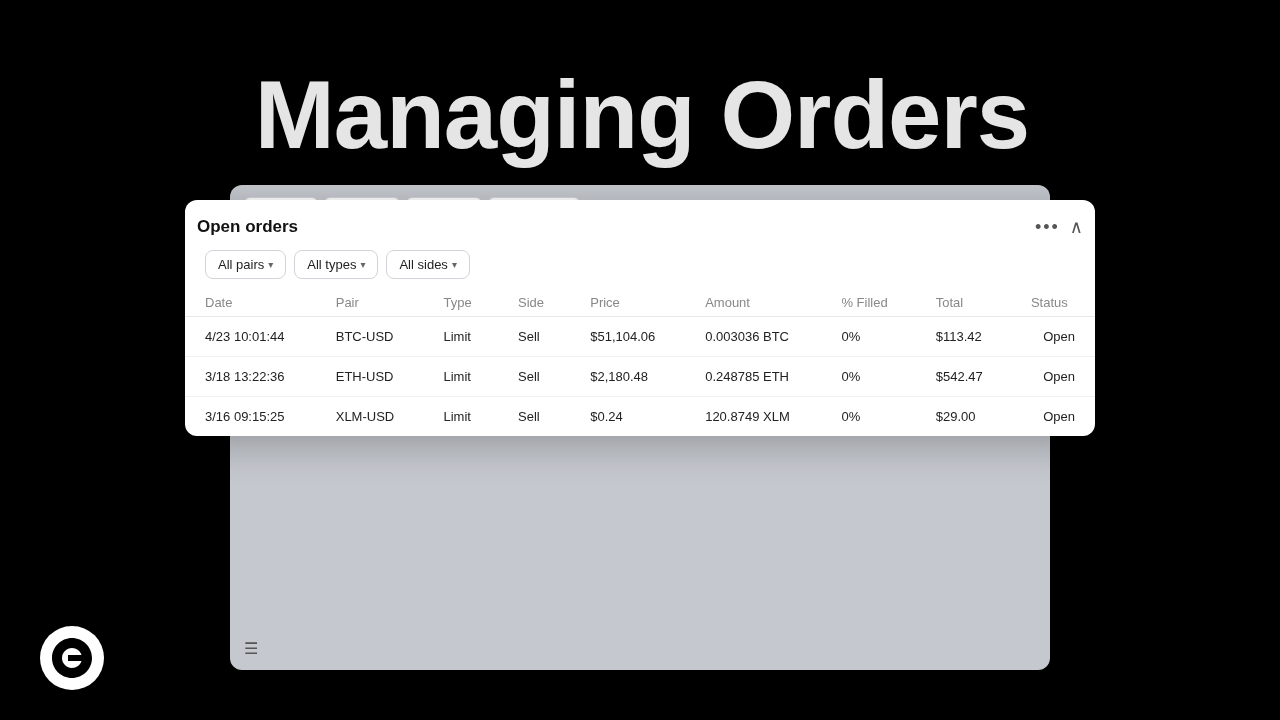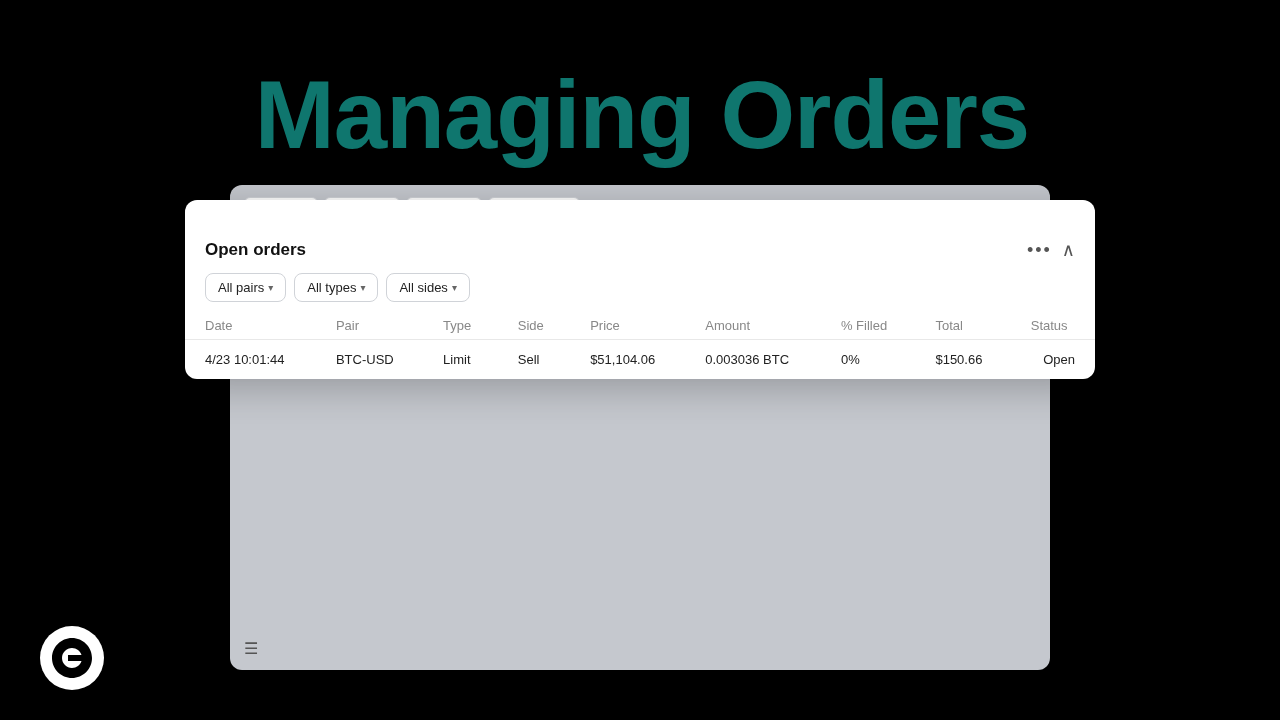"Managing Orders" .hero-title { color: #0f766e -> #e5e5e5 }
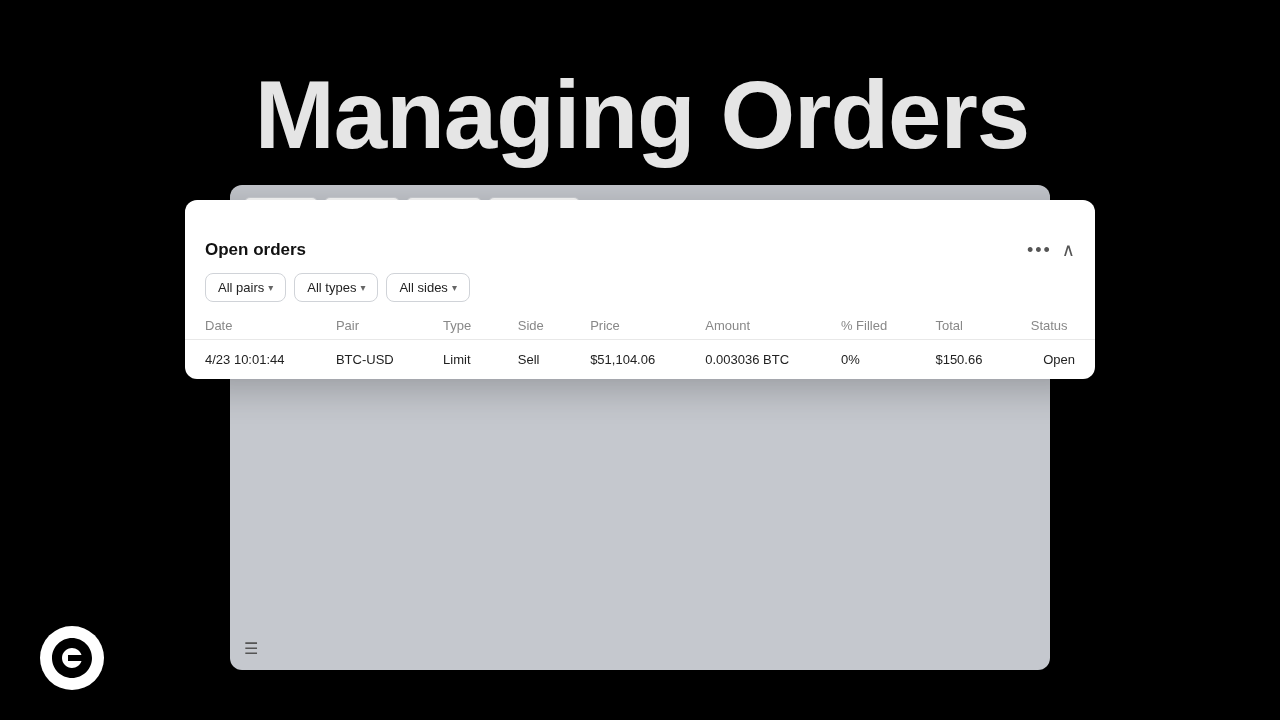"Open orders" .modal-header { margin-top: 23px -> none; padding: 16px 20px 0 -> 16px 12px 0 }
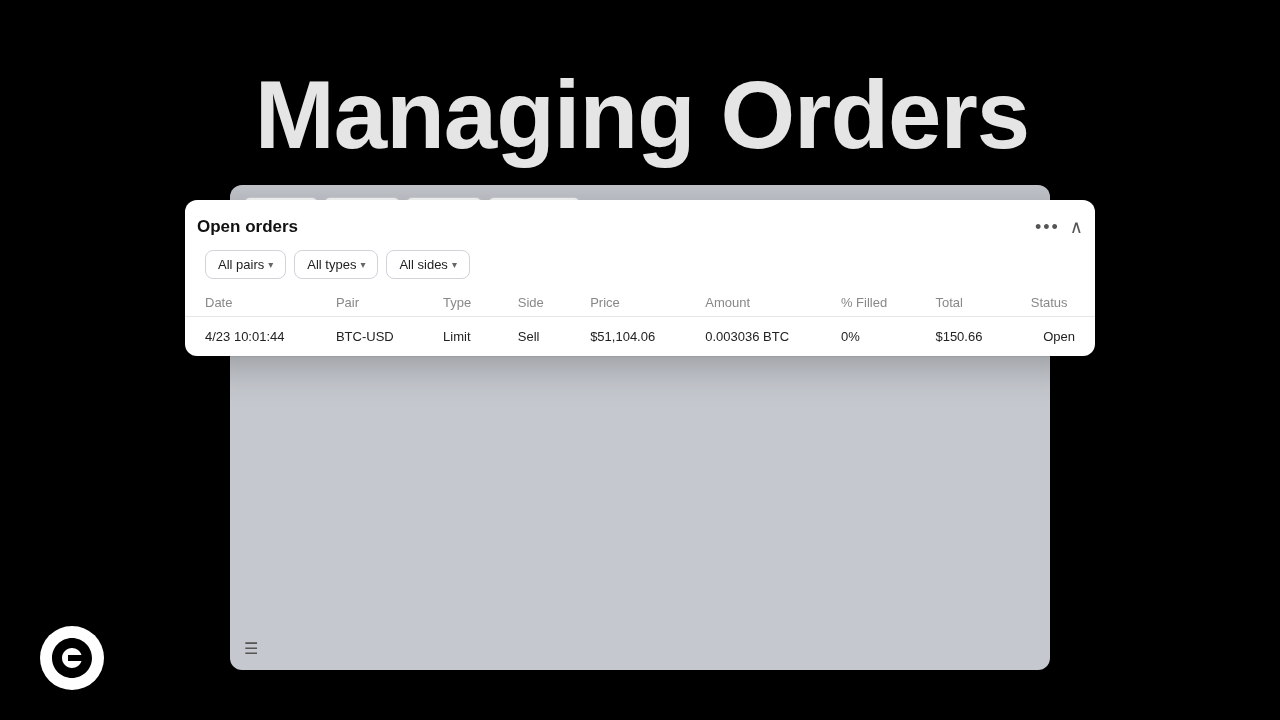"$150.66" td { text: $150.66 -> $113.42 }
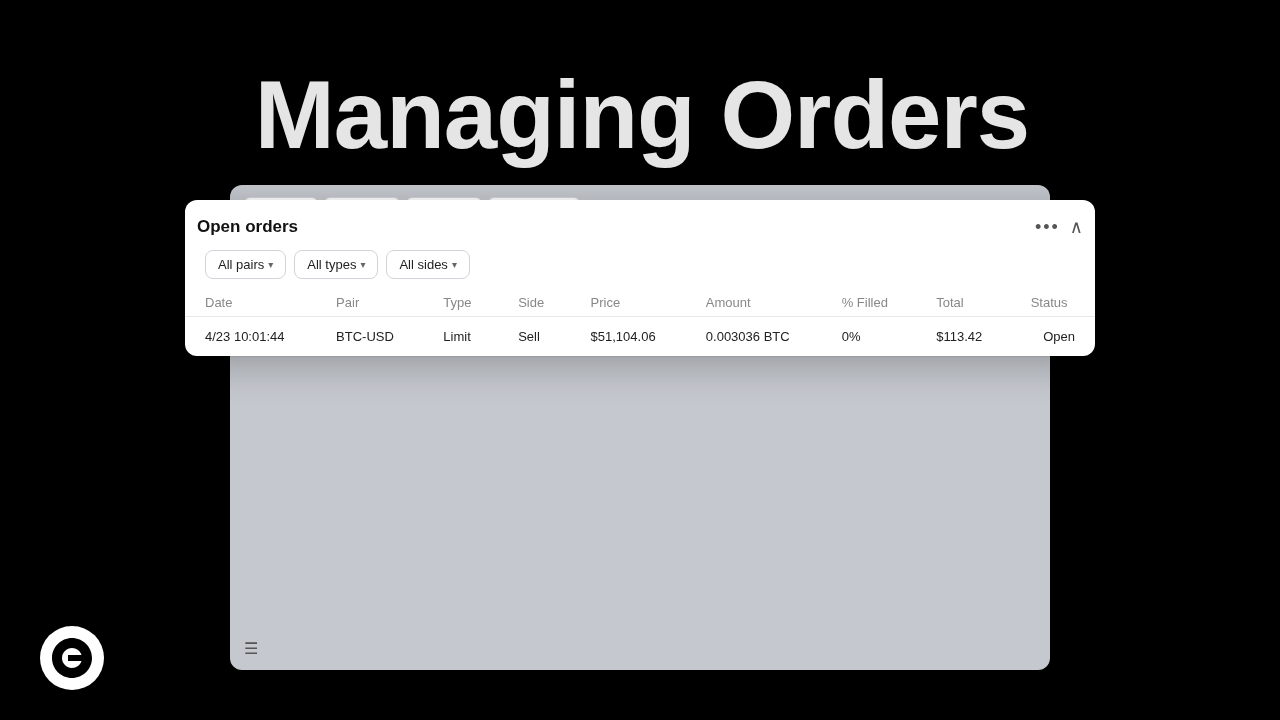"3/18 13:22:36" tr { html: none -> <tr> <td>3/18 13:22:36</td> <td>ETH-USD</td> <td>Limit</td> <td>Sell</td> <td>$2,180.48</td> <td>0.248785 ETH</td> <td>0%</td> <td>$542.47</td> <td>Open</td> </tr> }
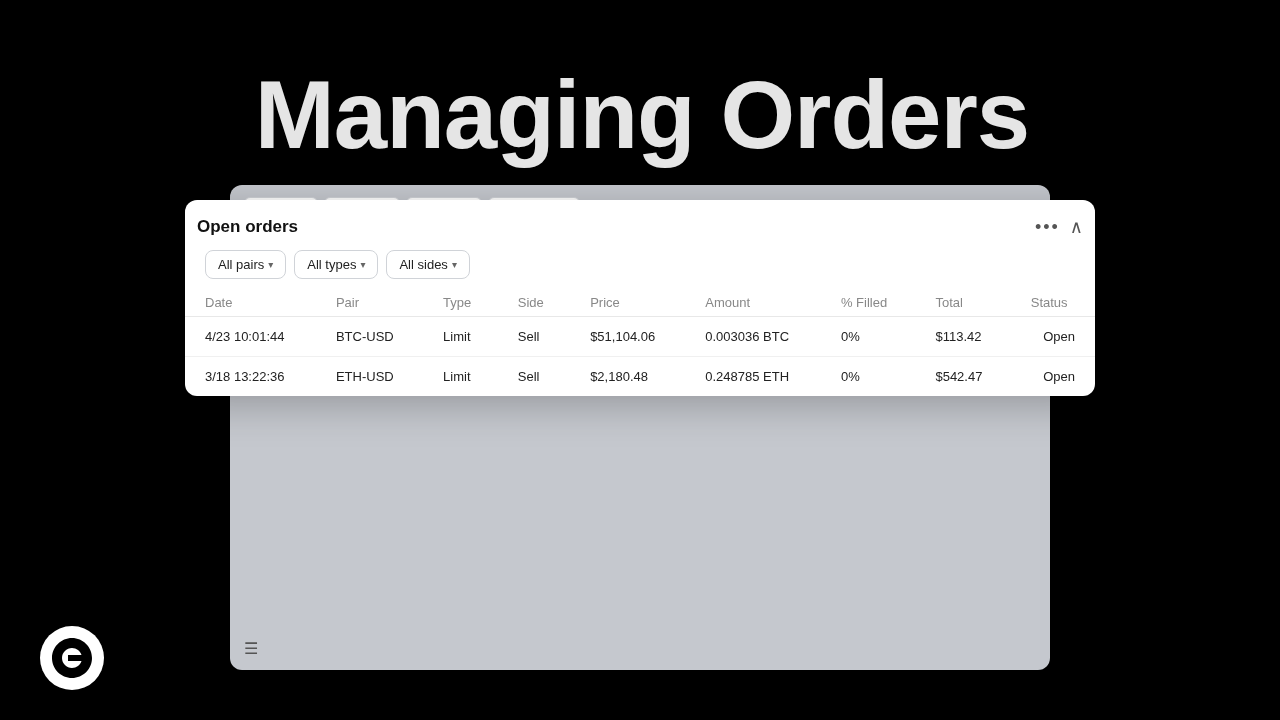"3/16 09:15:25" tr { html: none -> <tr> <td>3/16 09:15:25</td> <td>XLM-USD</td> <td>Limit</td> <td>Sell</td> <td>$0.24</td> <td>120.8749 XLM</td> <td>0%</td> <td>$29.00</td> <td>Open</td> </tr> }
